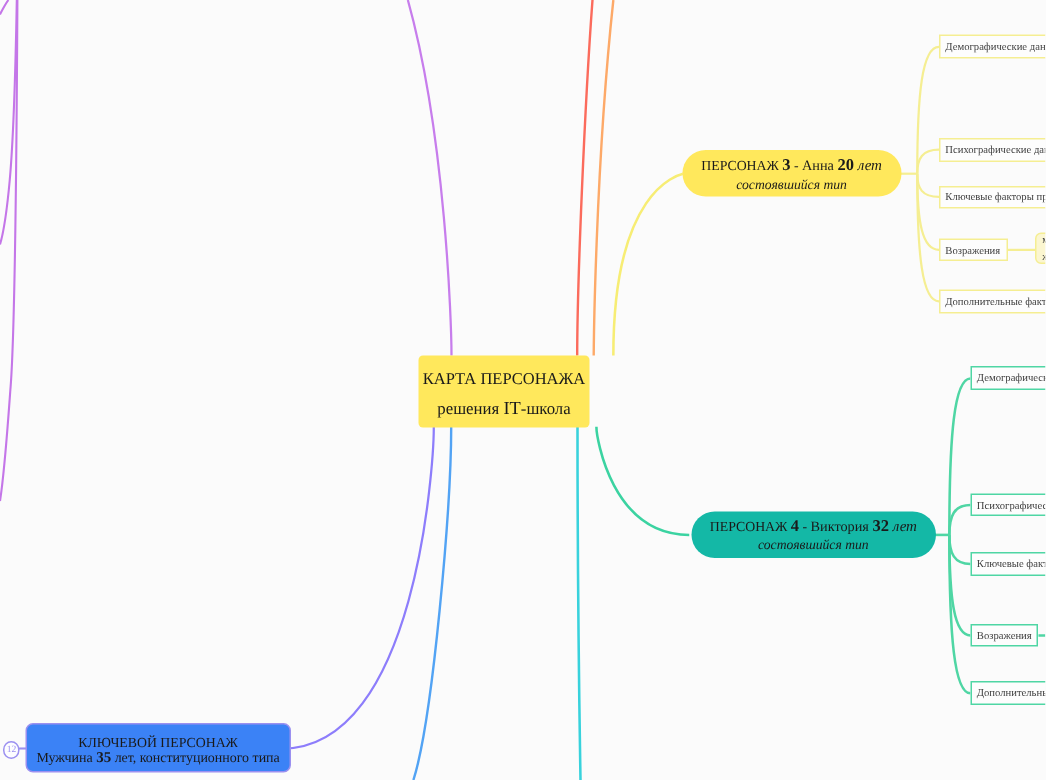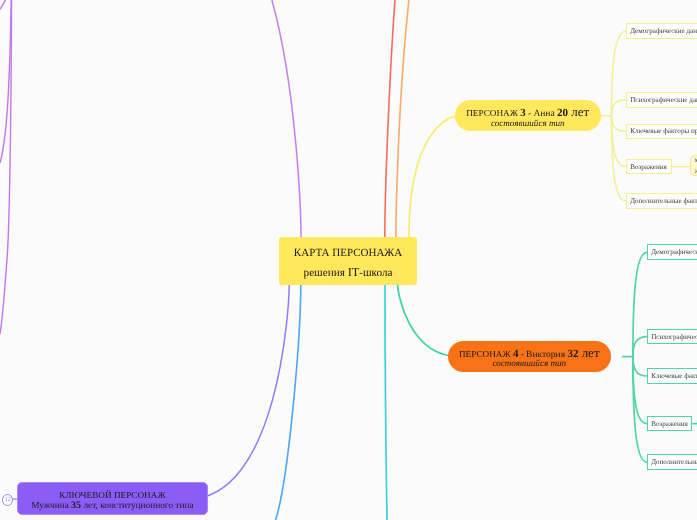"лет" .pill .sm { font-size: 13px -> 10px; font-style: none -> italic }
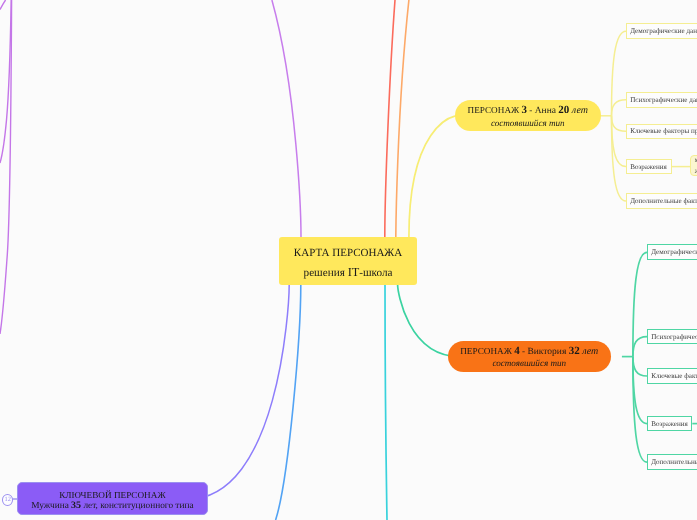"КАРТА ПЕРСОНАЖА" #central { width: 138px -> 114px }
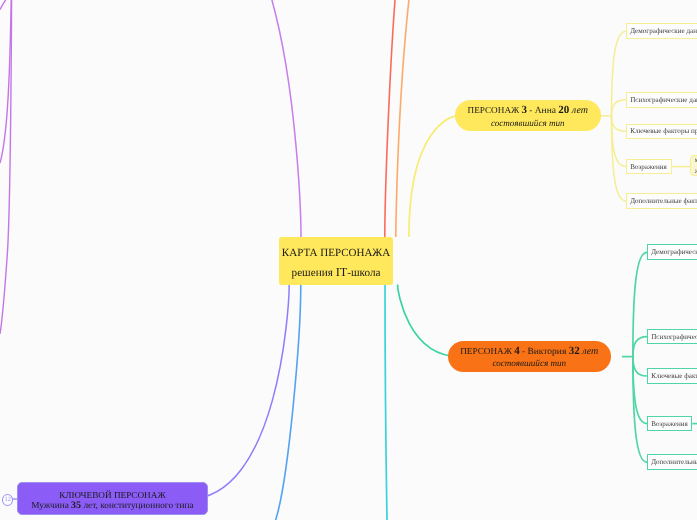"ПЕРСОНАЖ 4 - Виктория 32" #persona4 { background: #f97316 -> #14b8a6; left: 448px -> 461px }
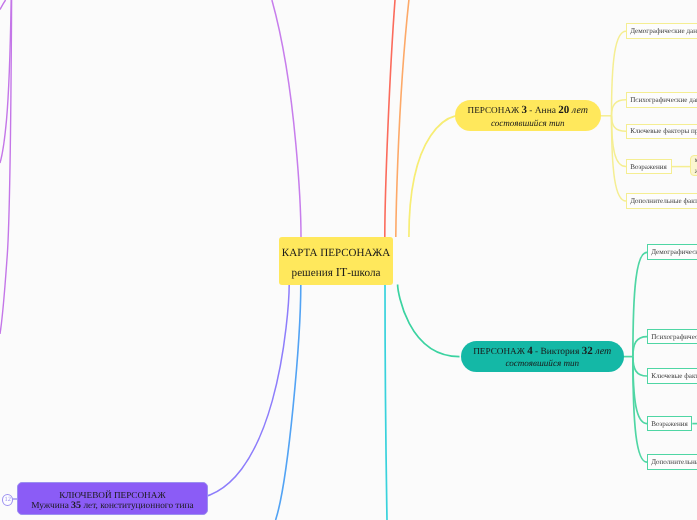"КЛЮЧЕВОЙ ПЕРСОНАЖ" #keynode { background: #8b5cf6 -> #3b82f6; width: 191px -> 177px }
